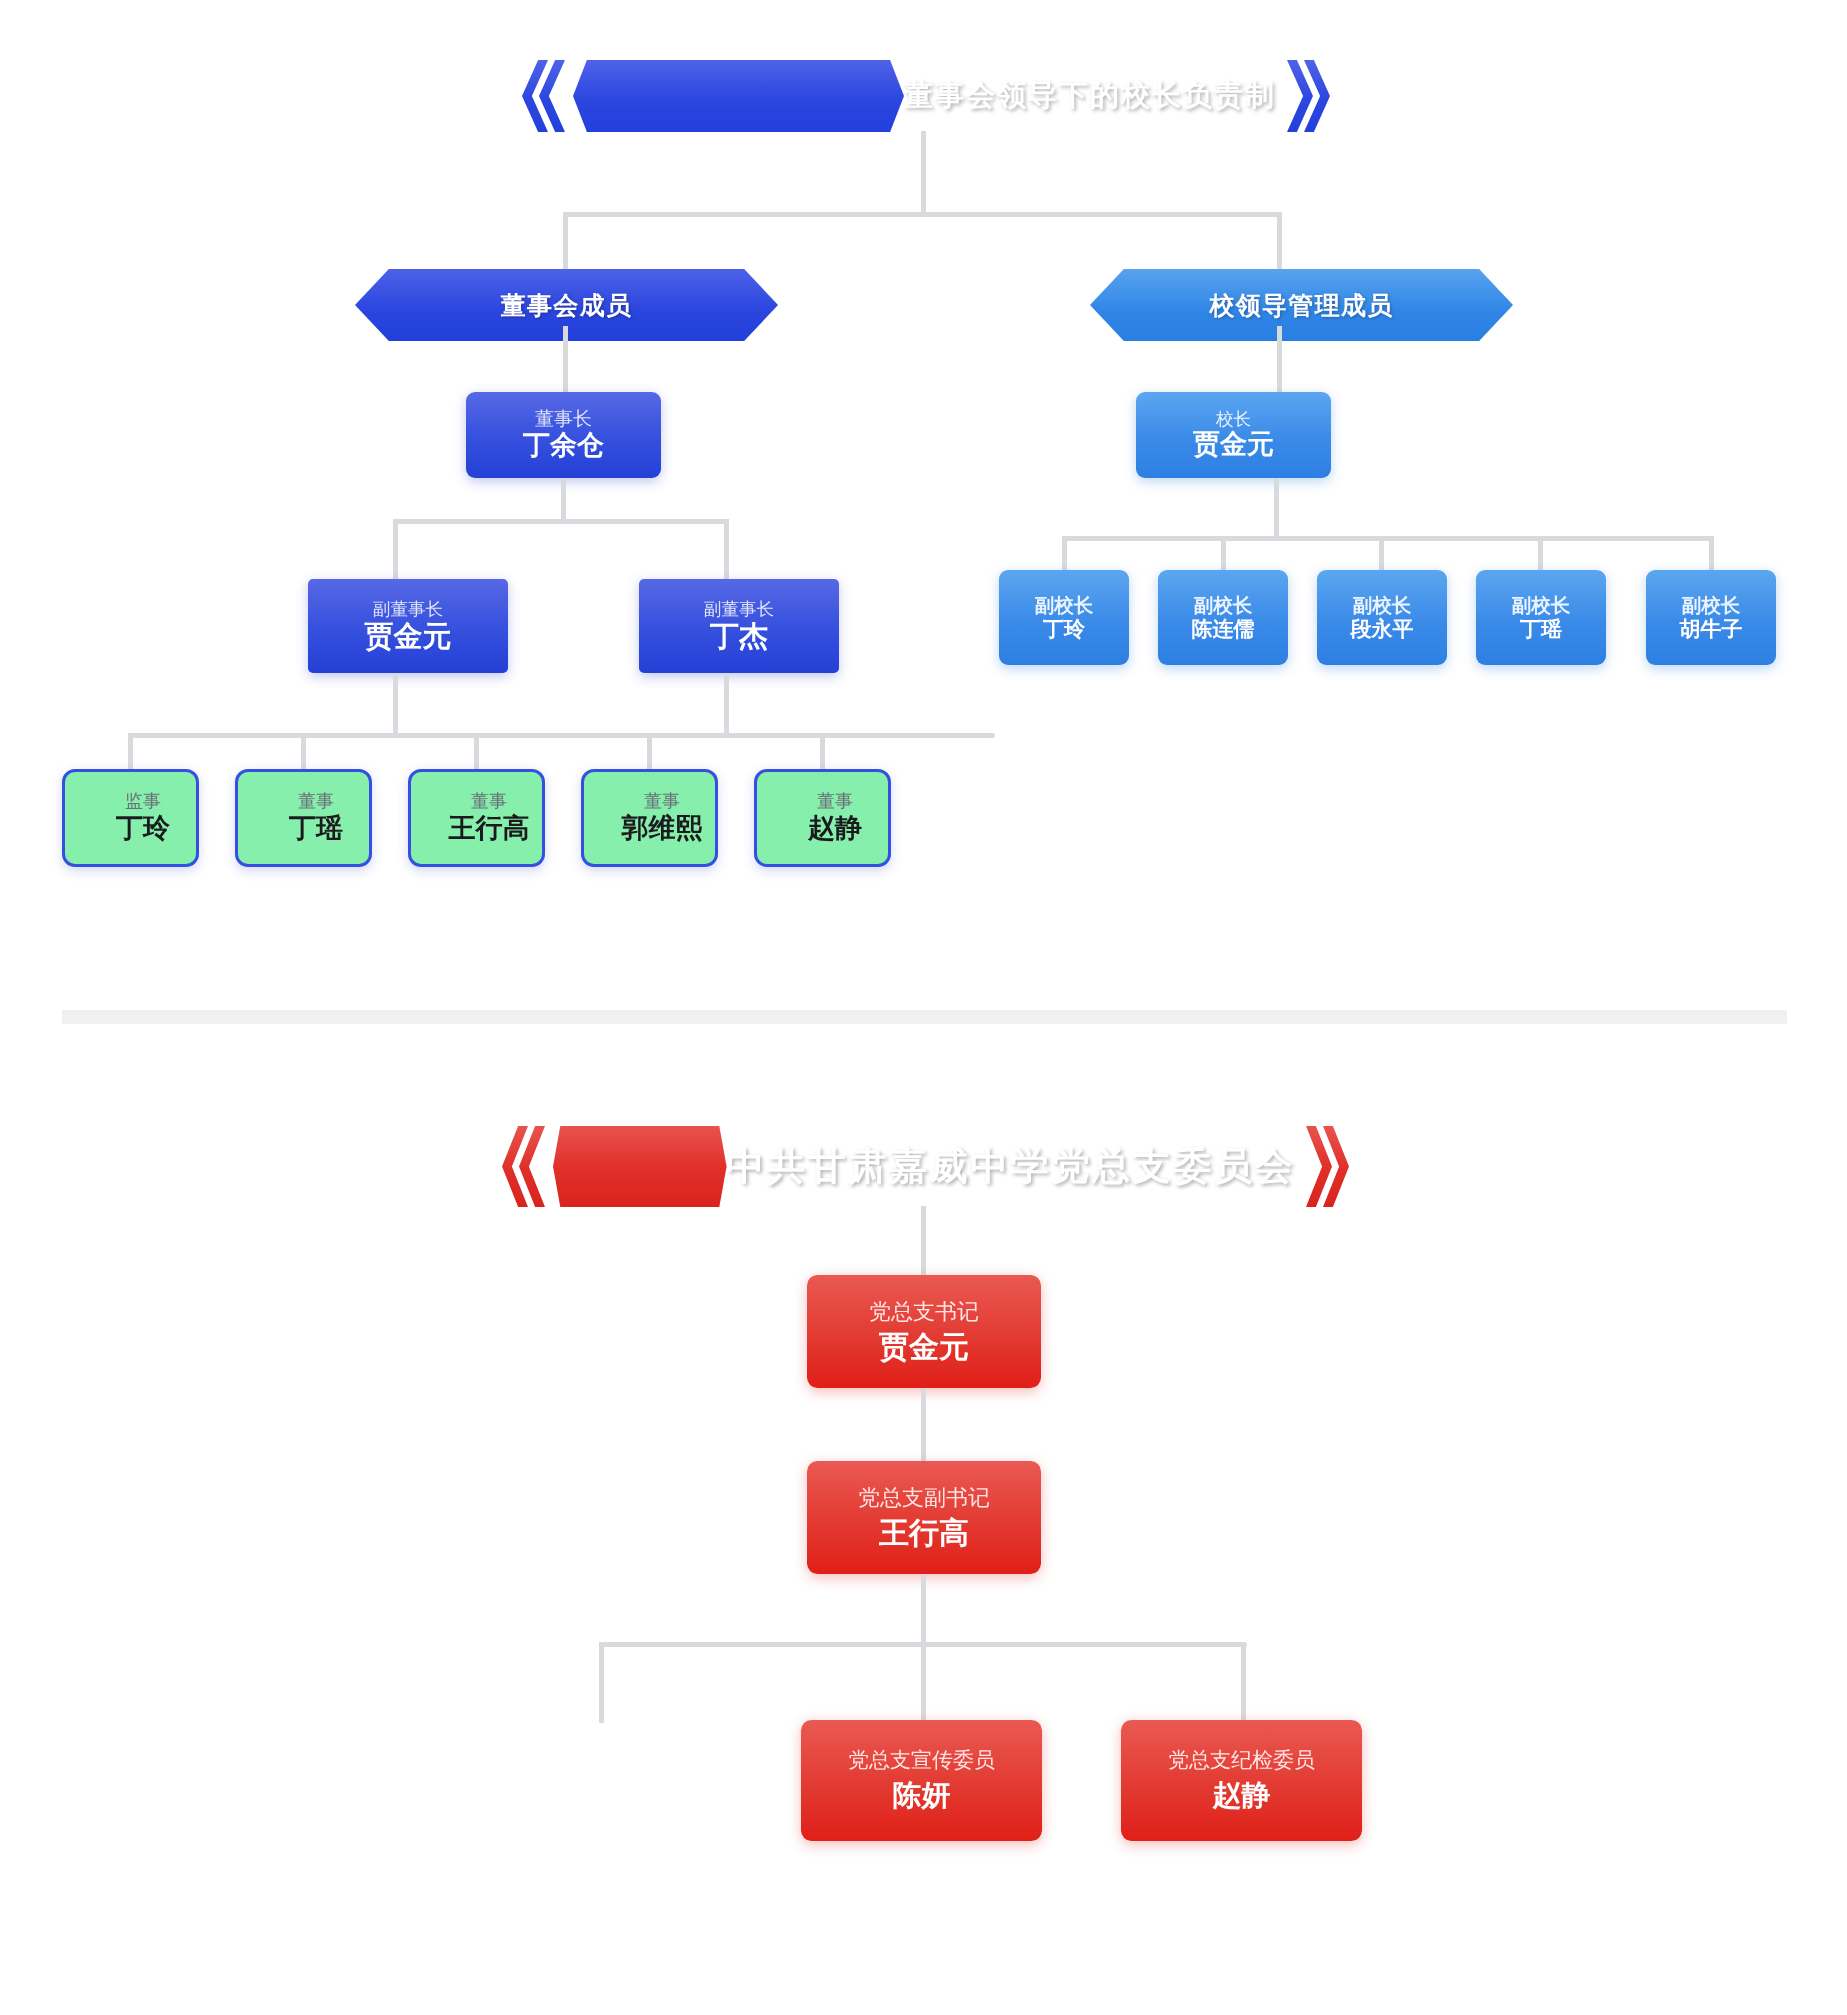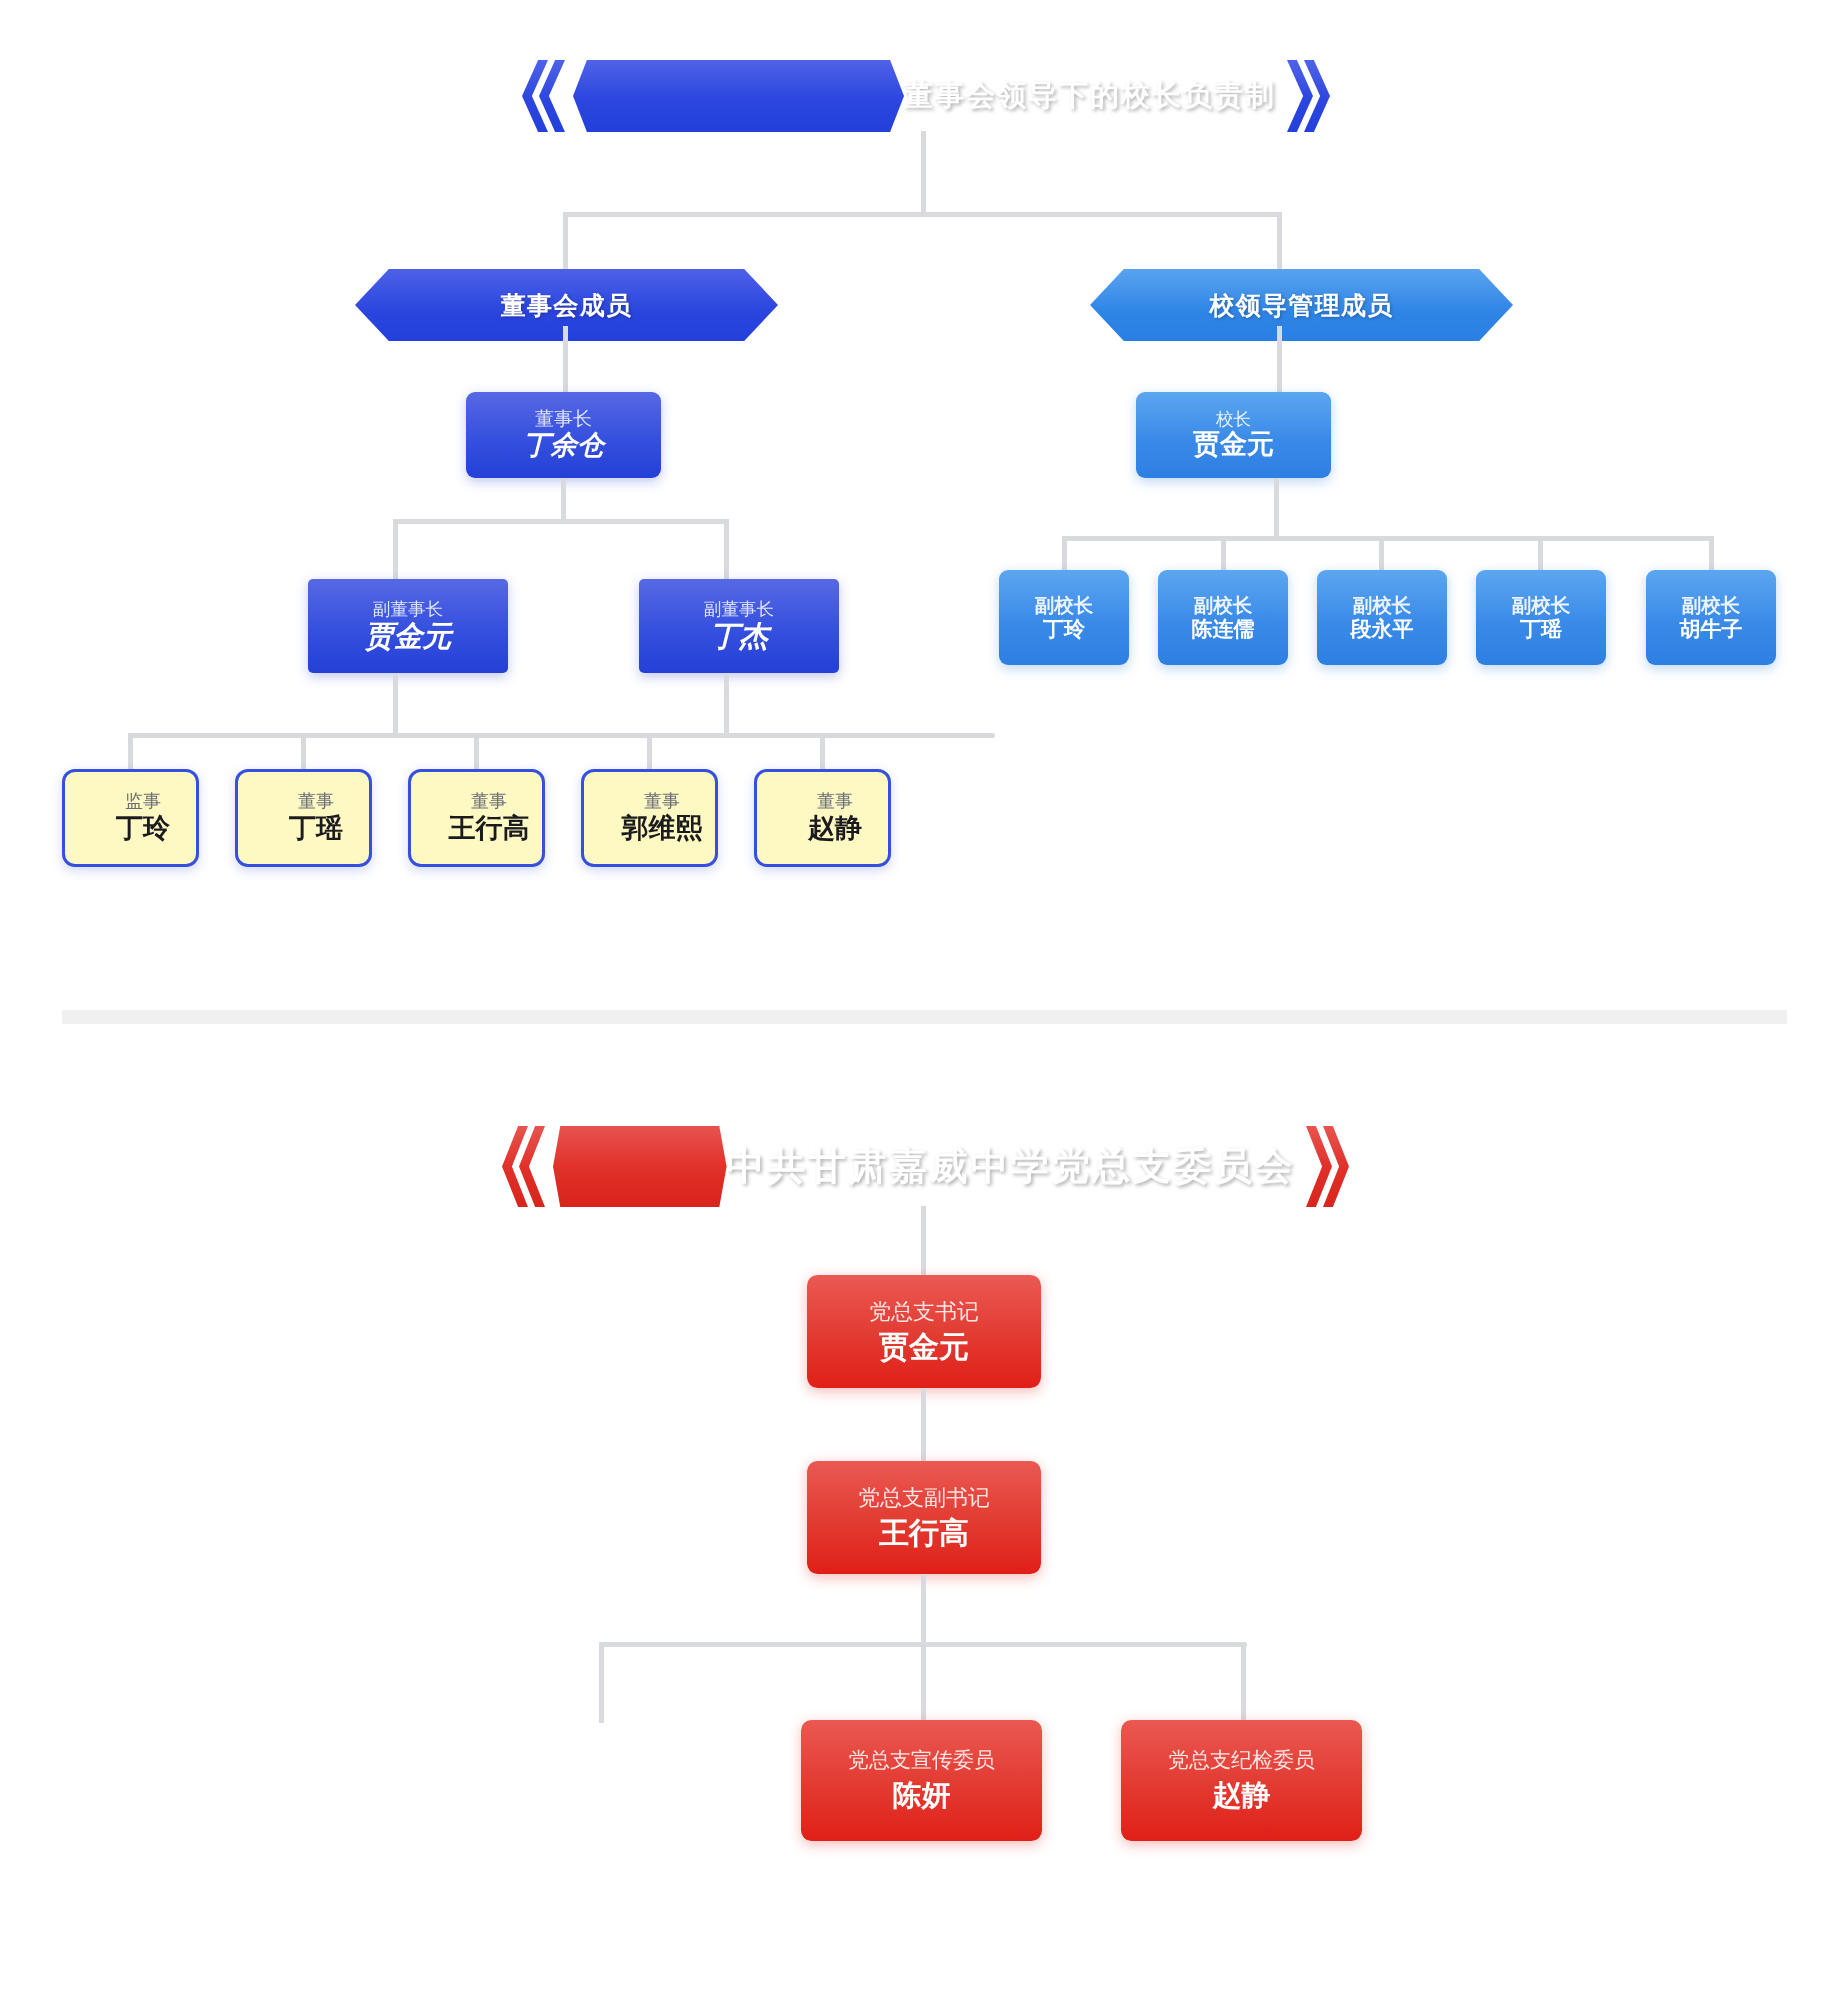"丁余仓" .node.indigo .name { font-style: italic -> none }
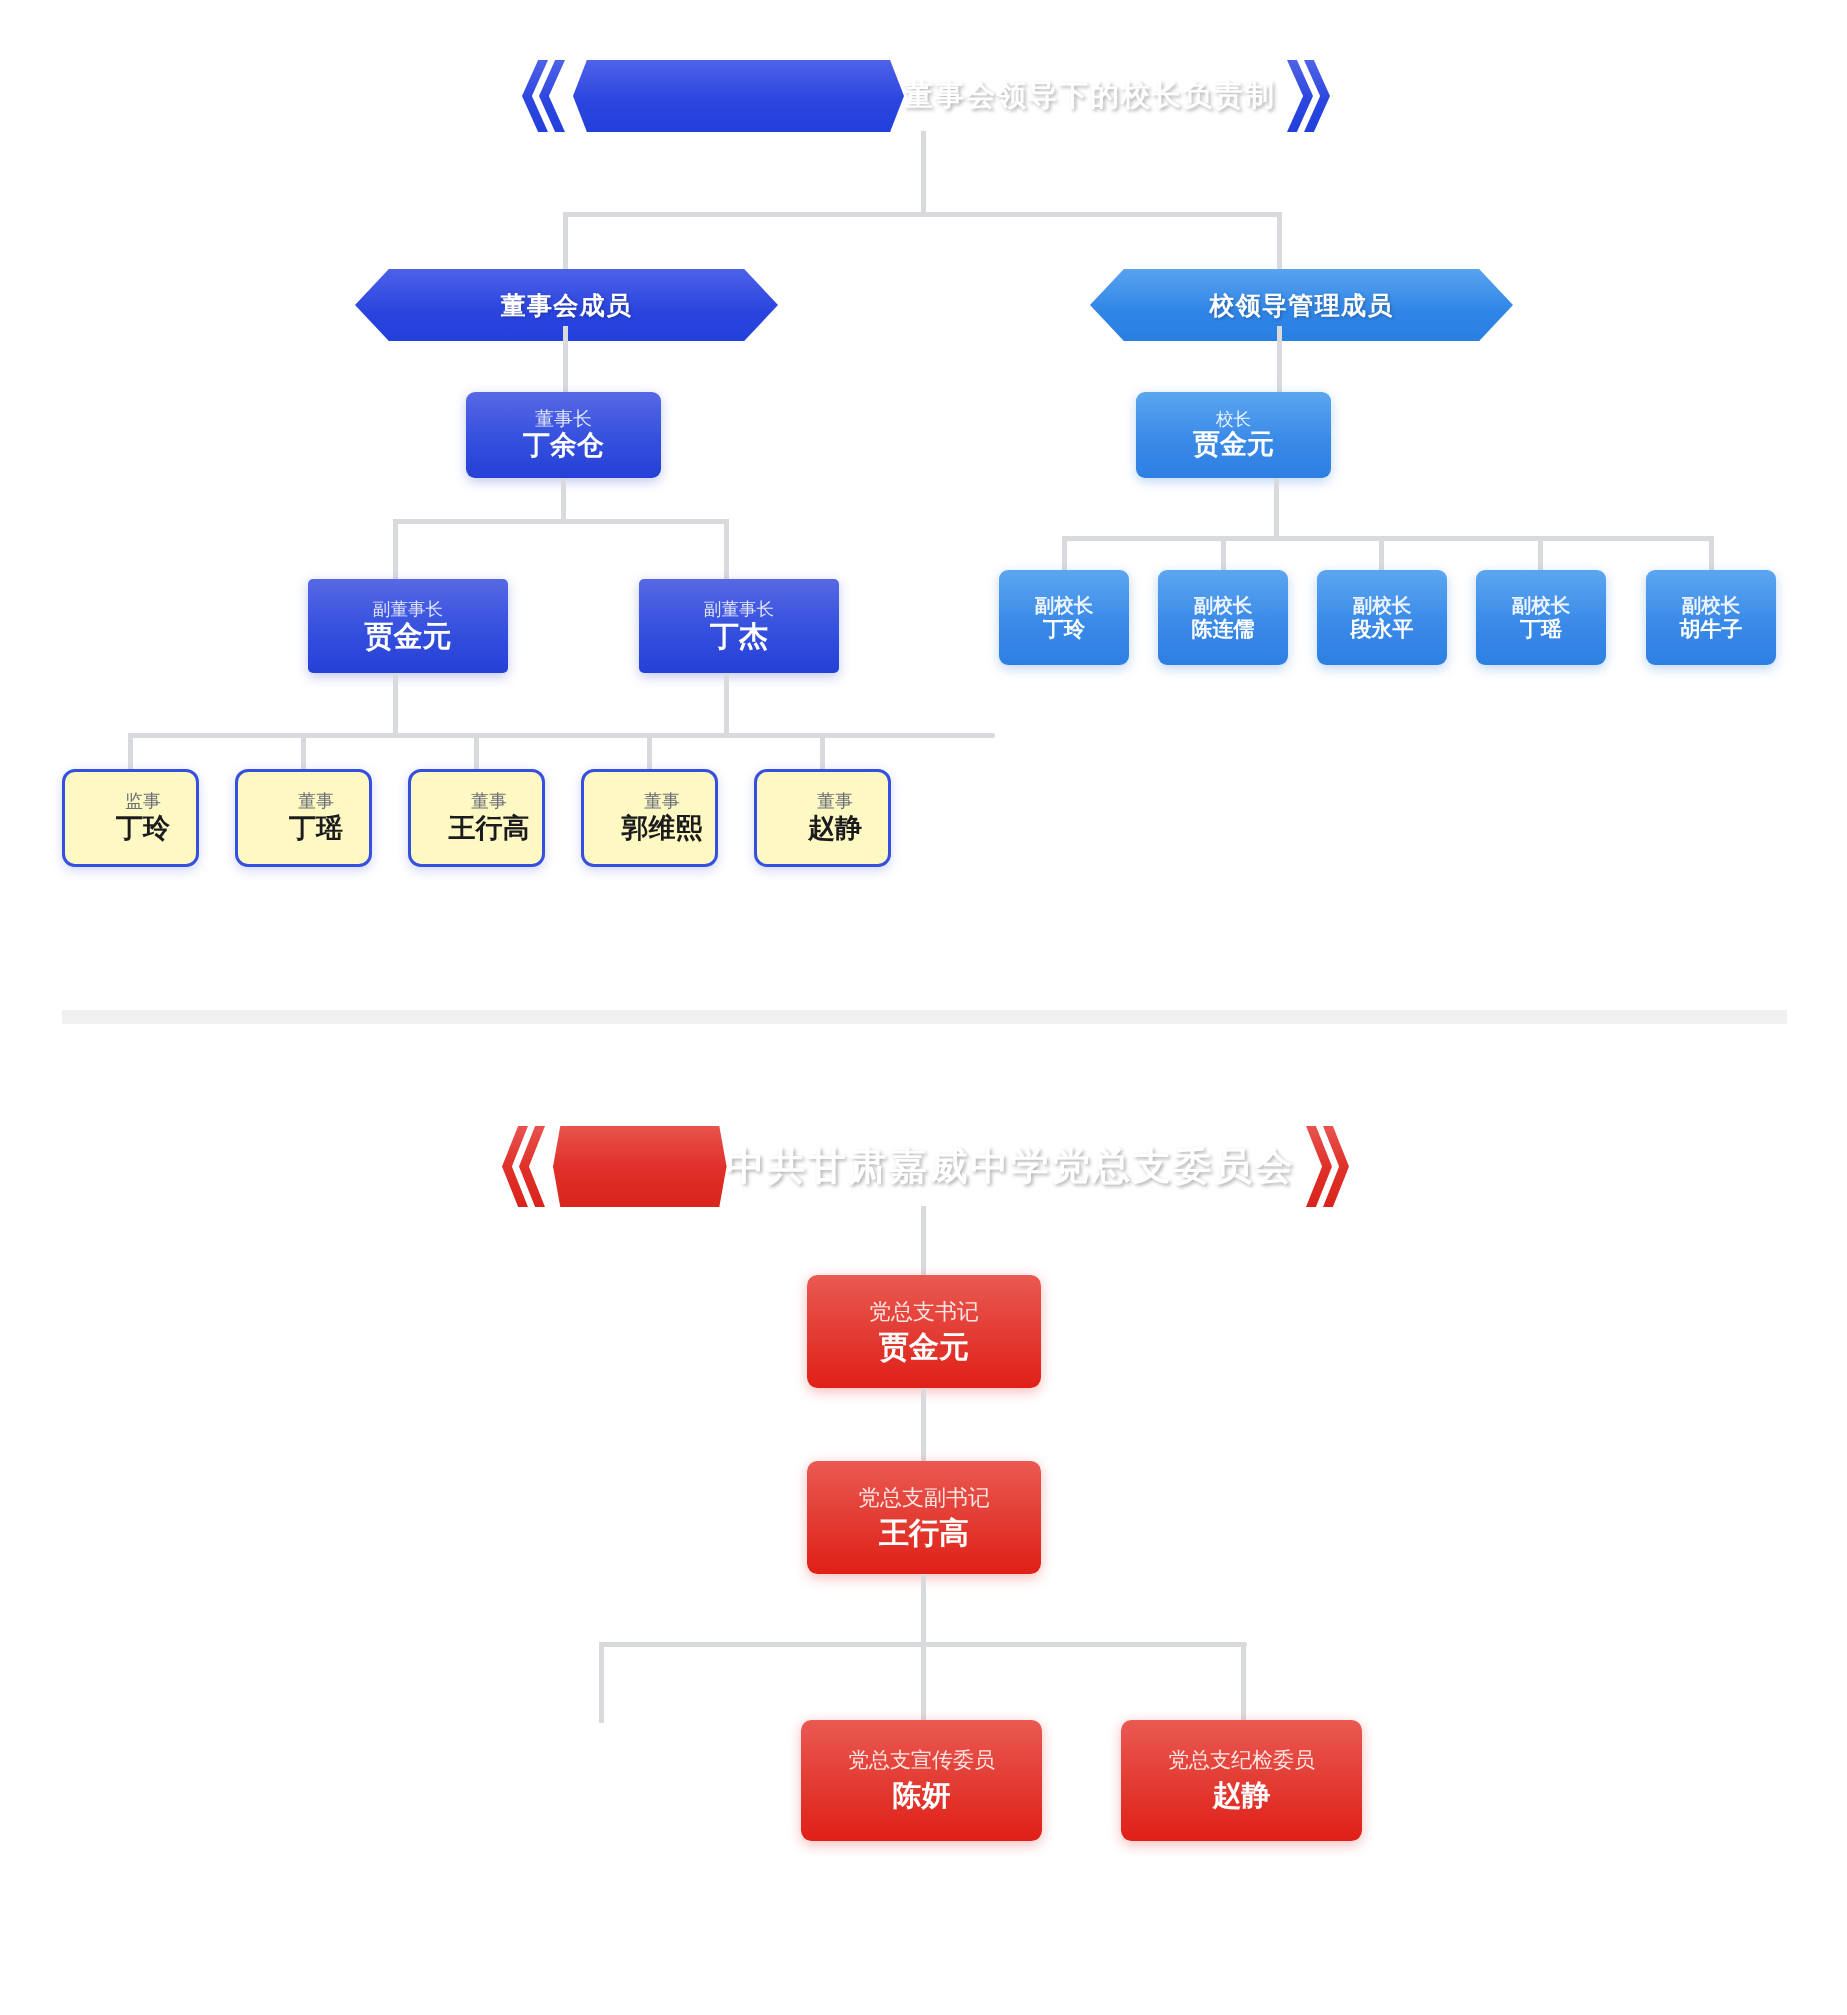"监事" .node.outline { background: #fef9c3 -> #86efac }
